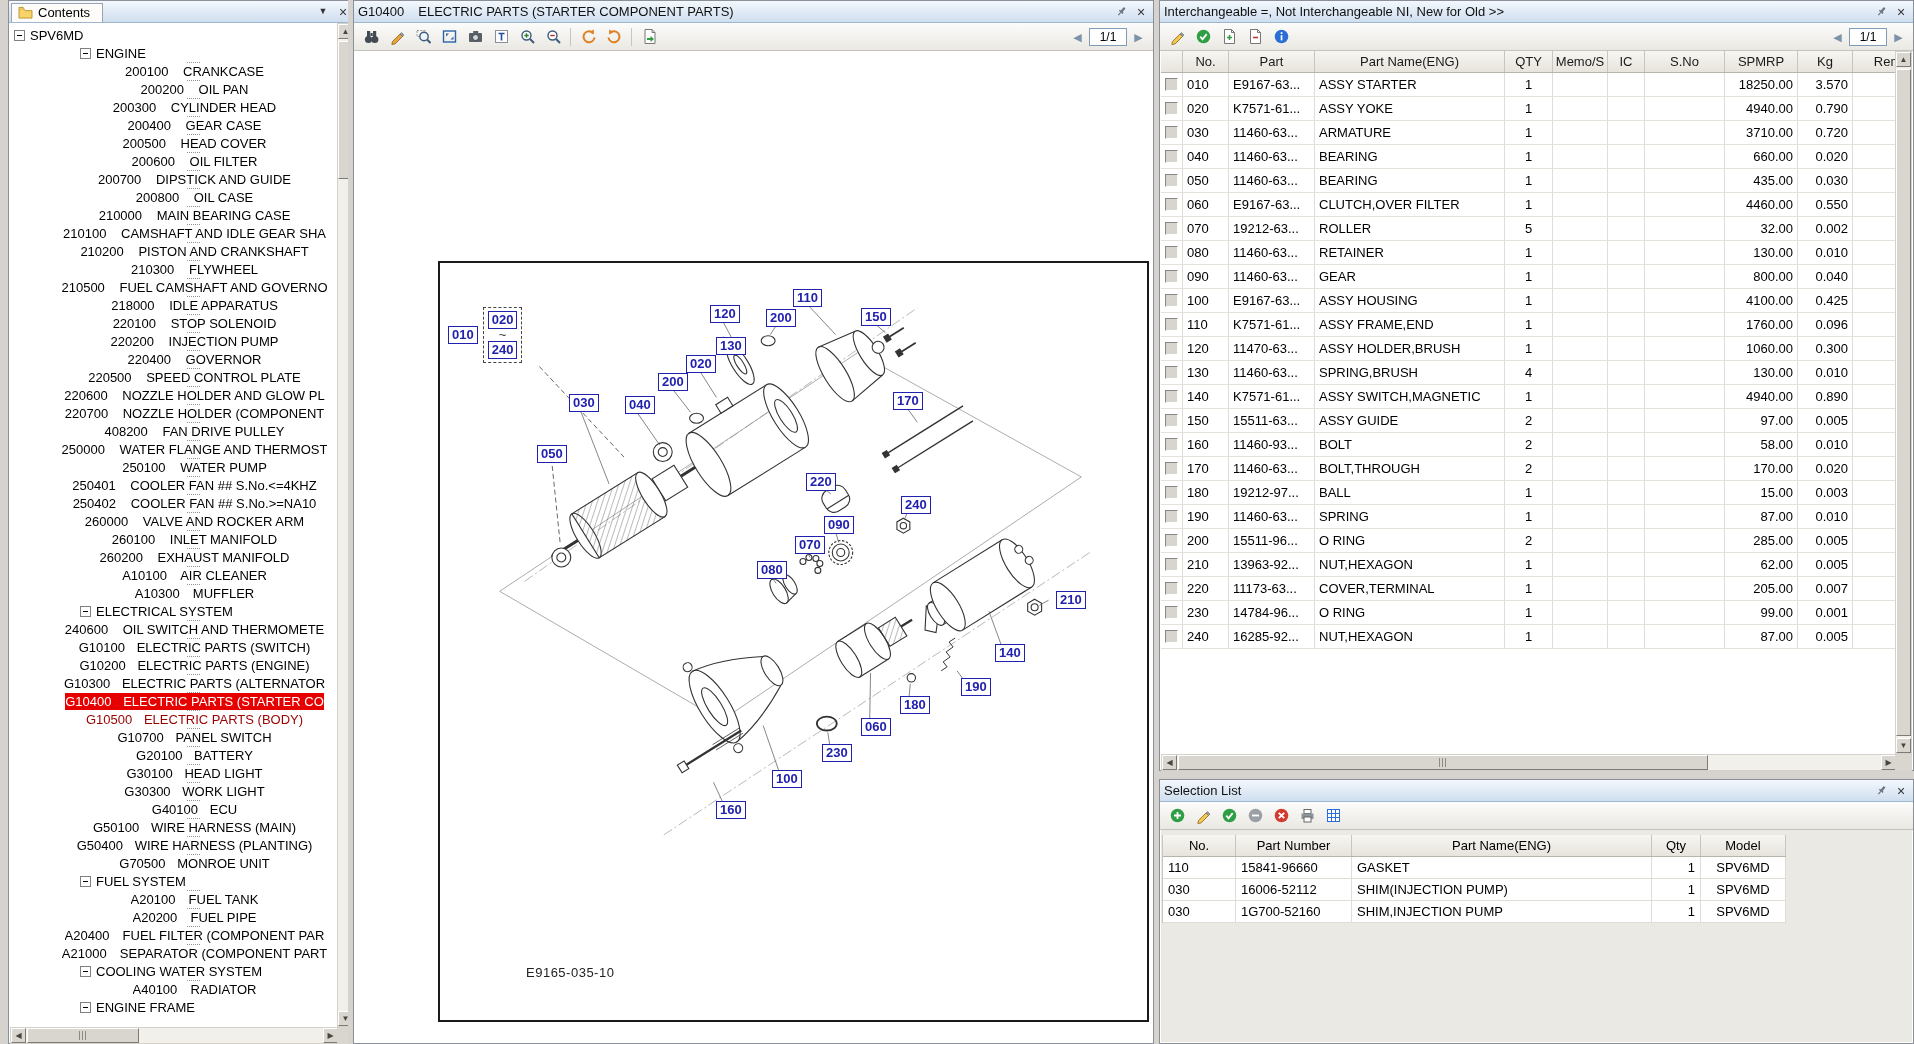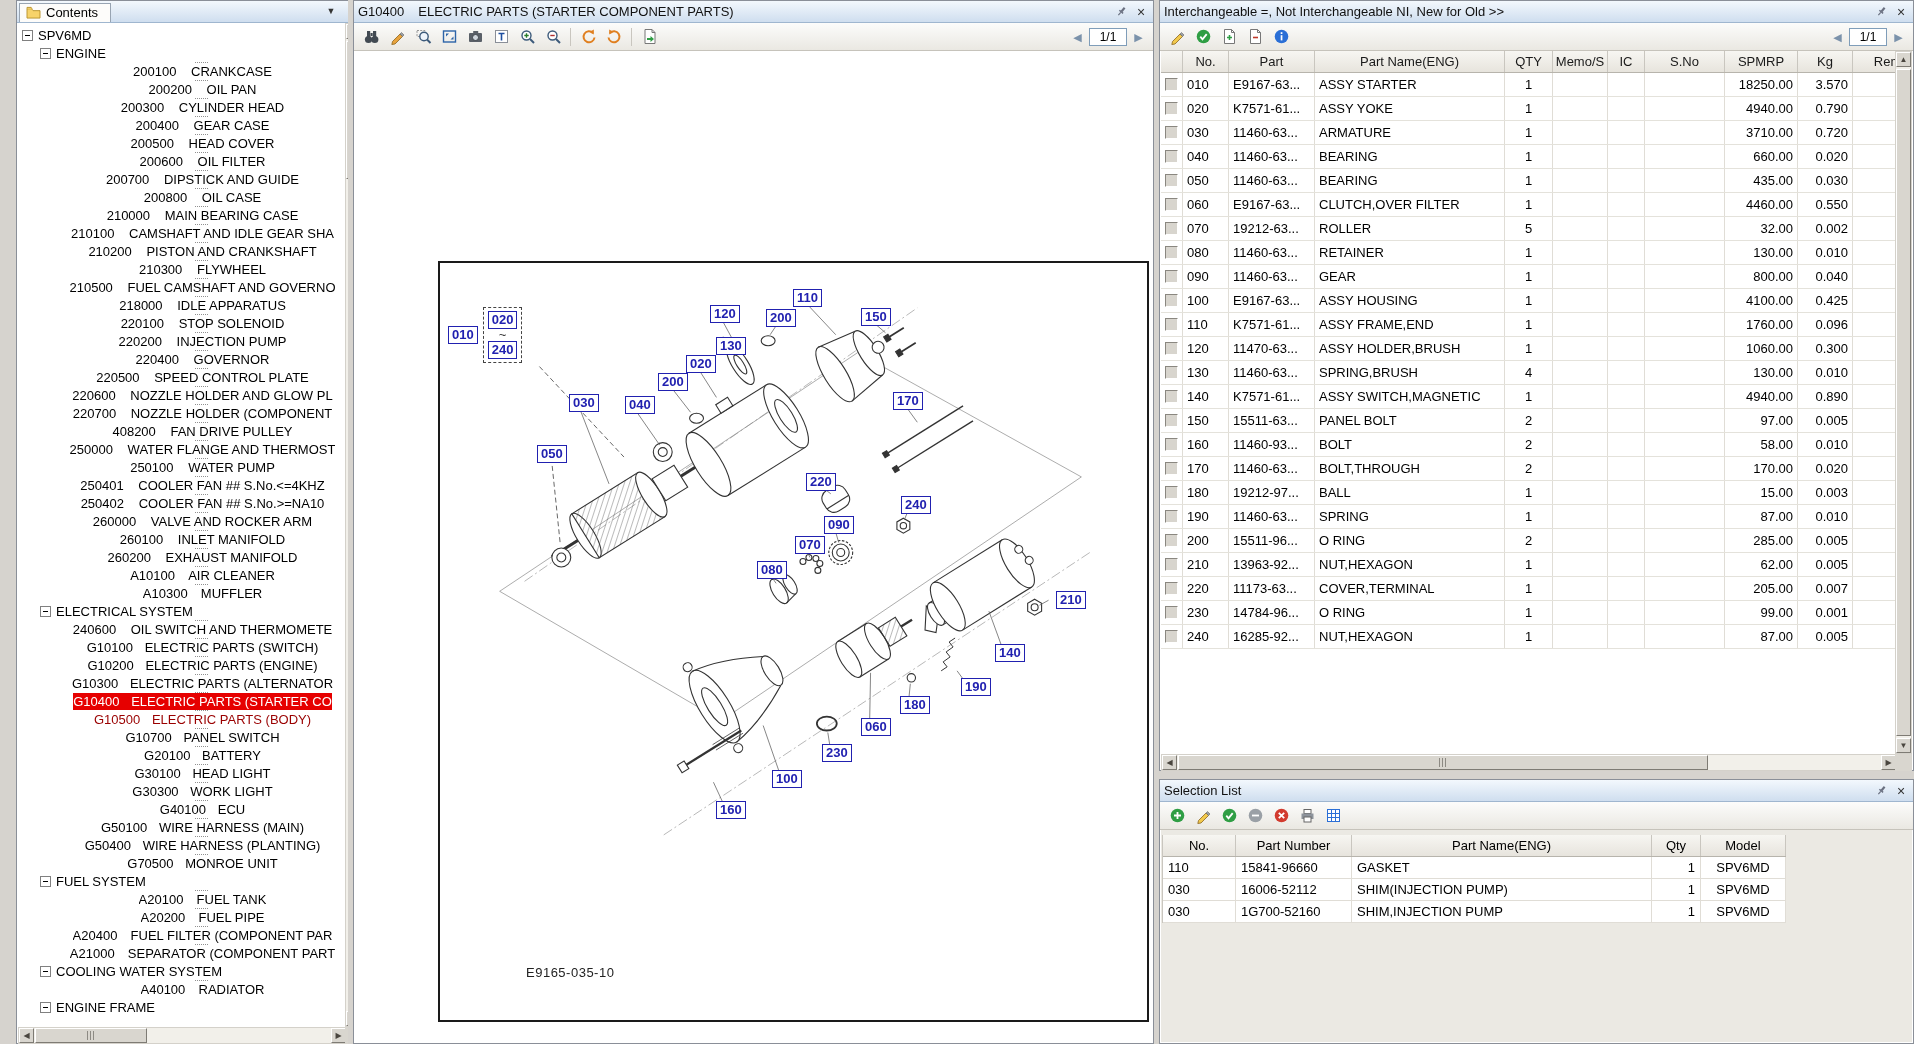"Contents" #contents-panel { left: 16px -> 8px }
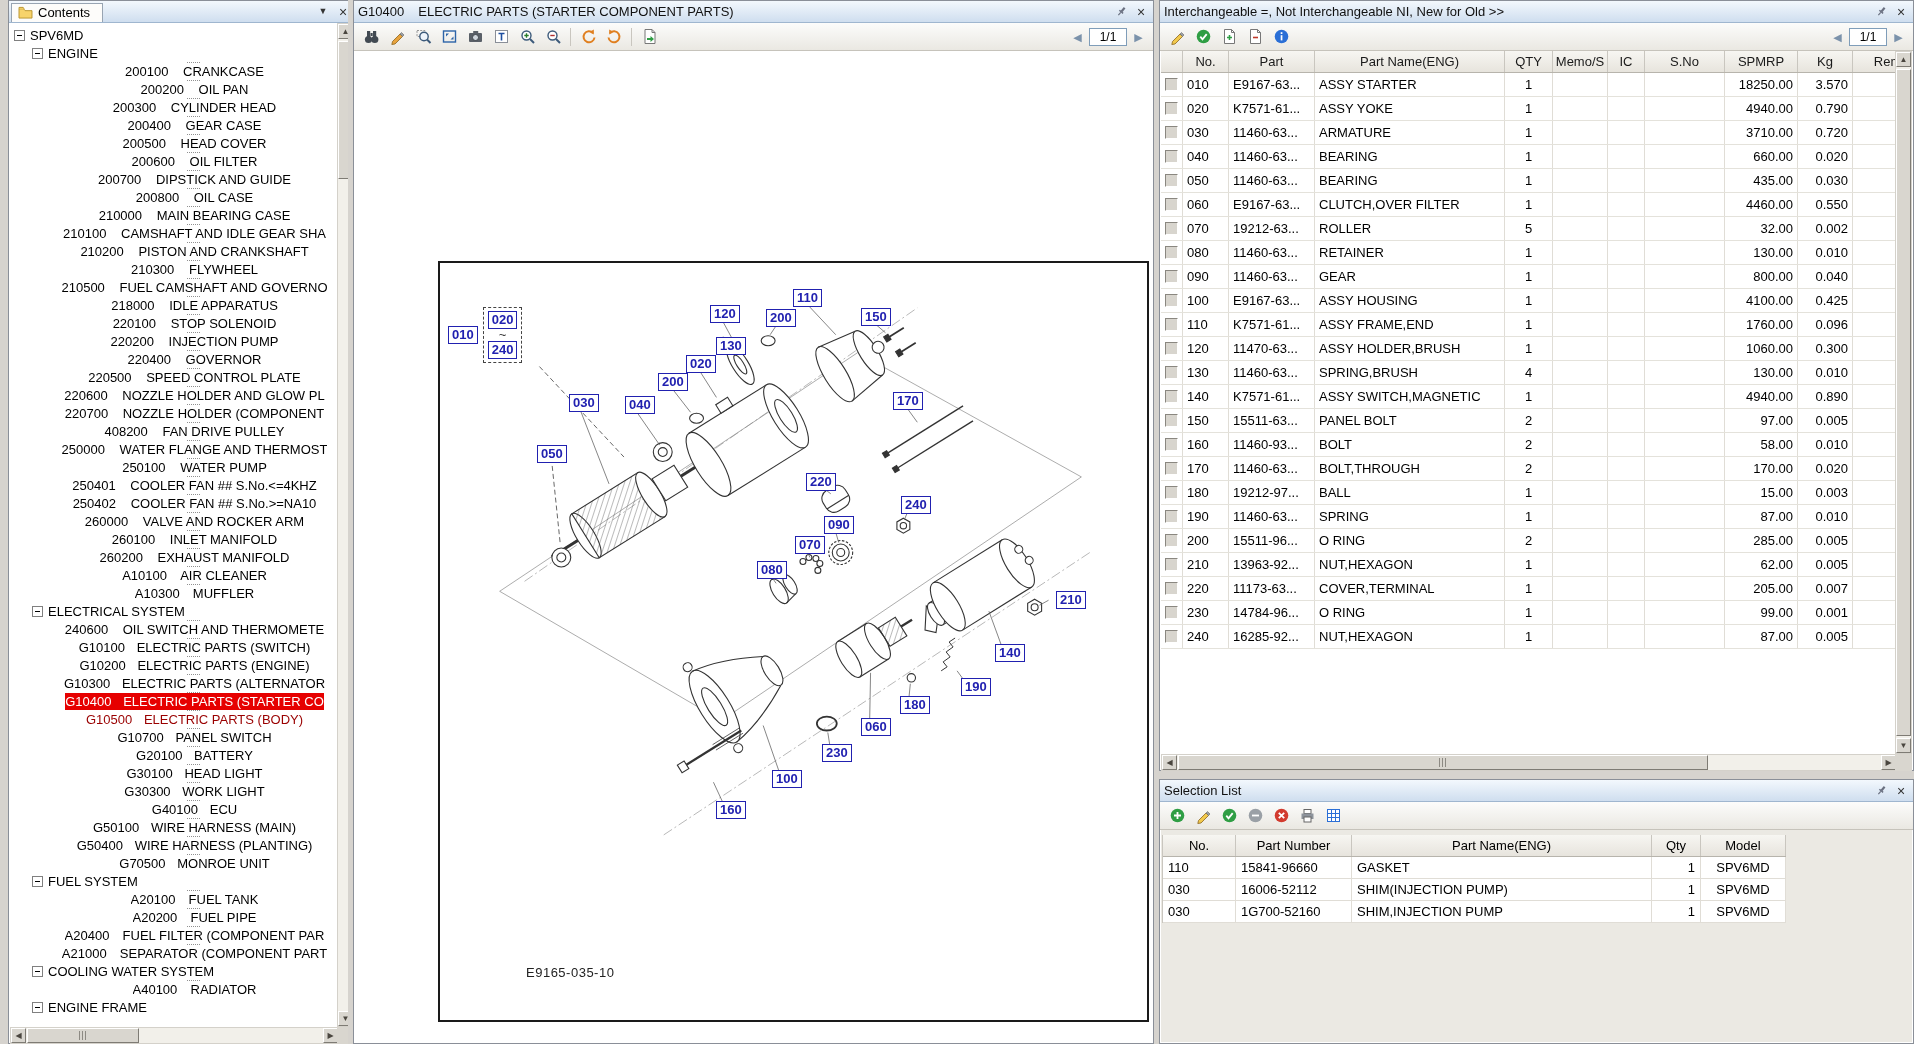"ENGINE" .tree-item.group { margin-left: none -> 48px }
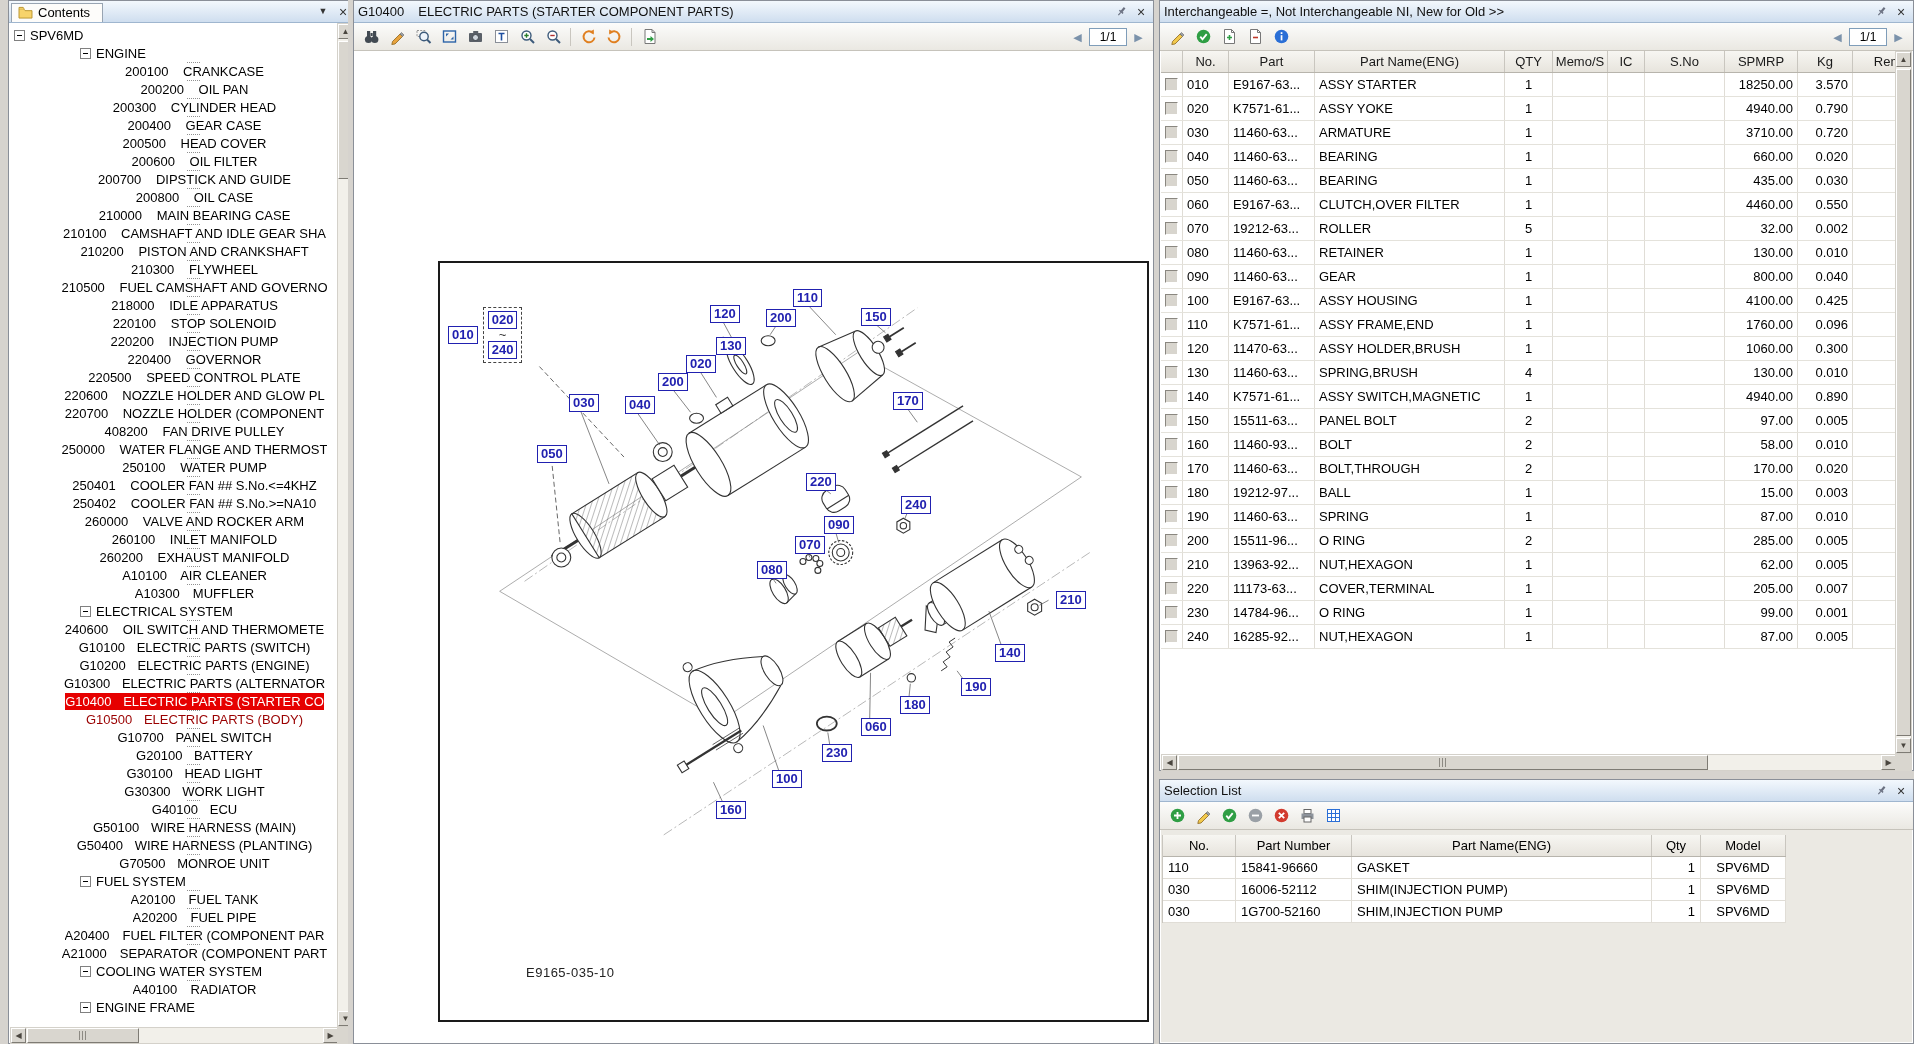"PANEL BOLT" div.c-name { text: PANEL BOLT -> ASSY GUIDE }
